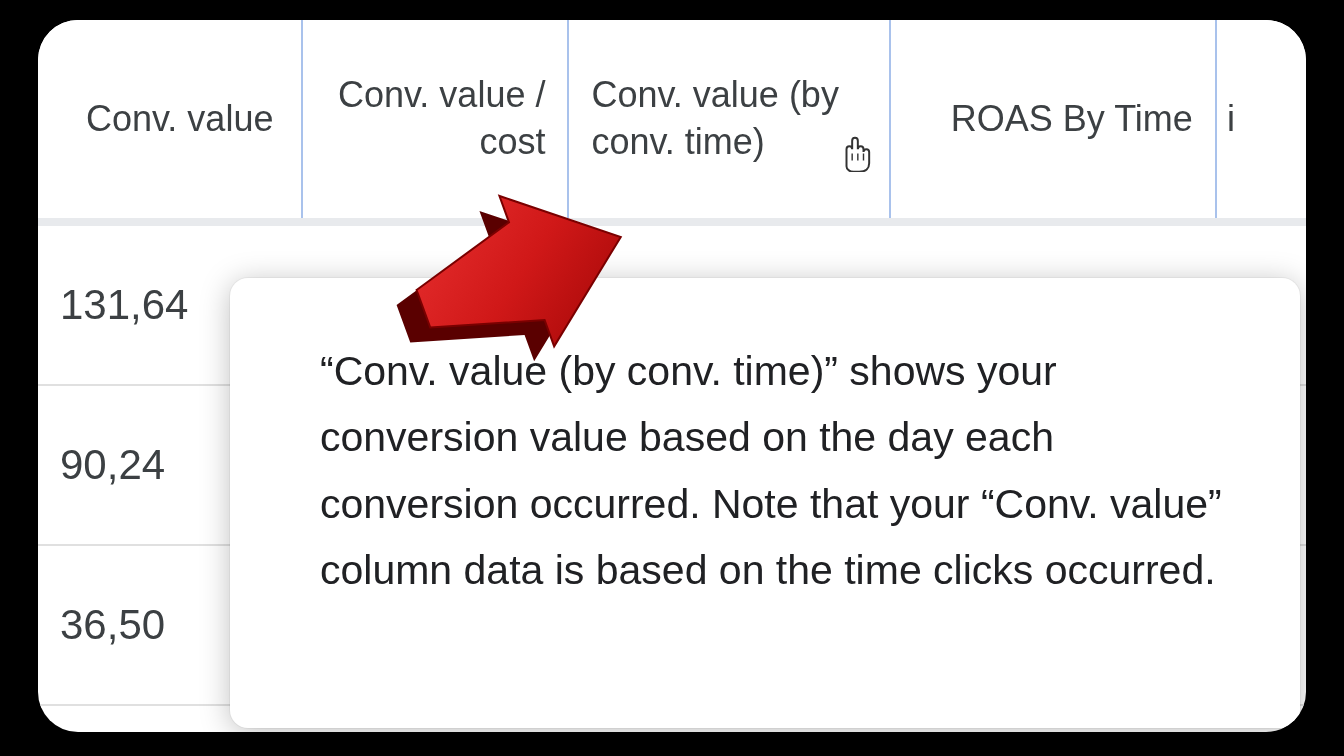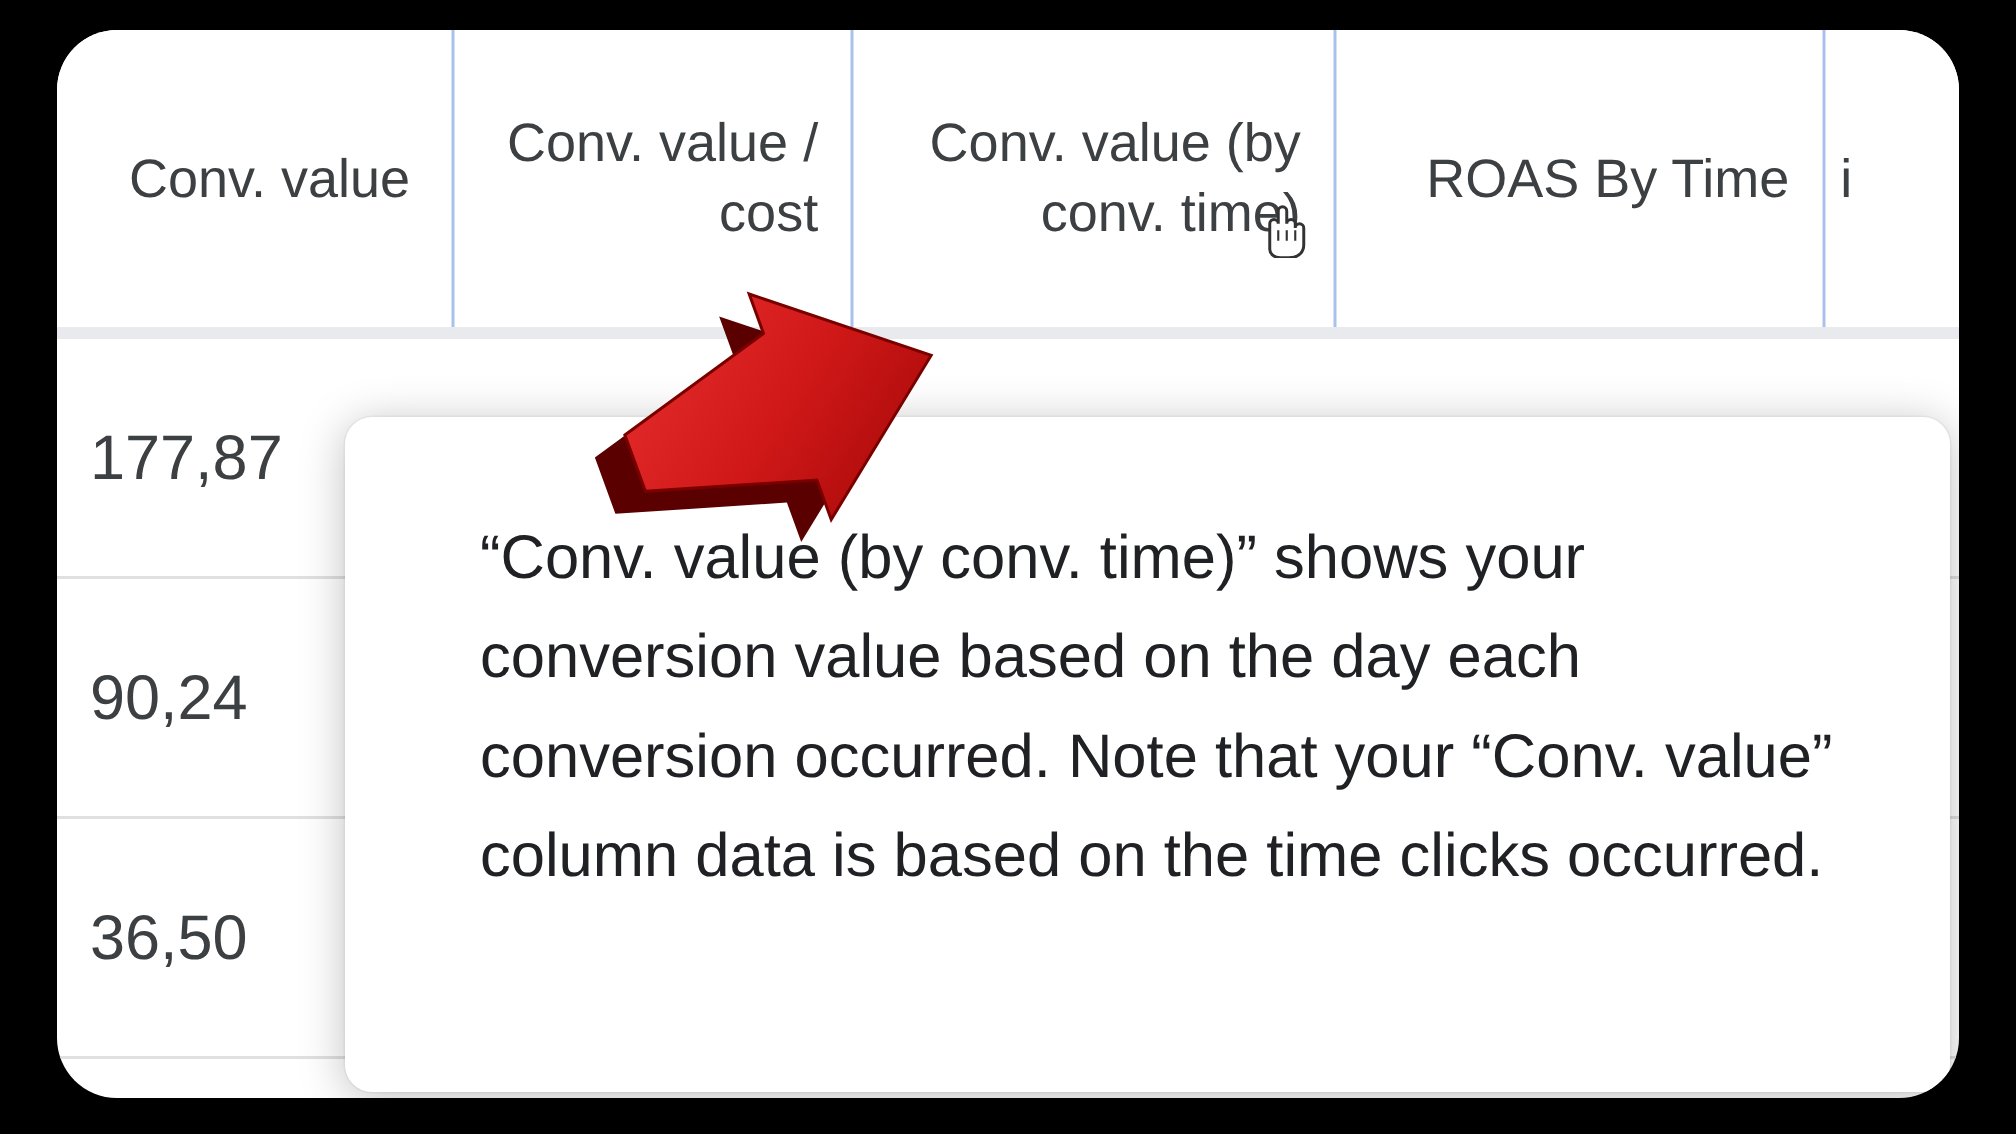"Conv. value (by conv. time)" .hcell.conv-bytime { text-align: right -> left }
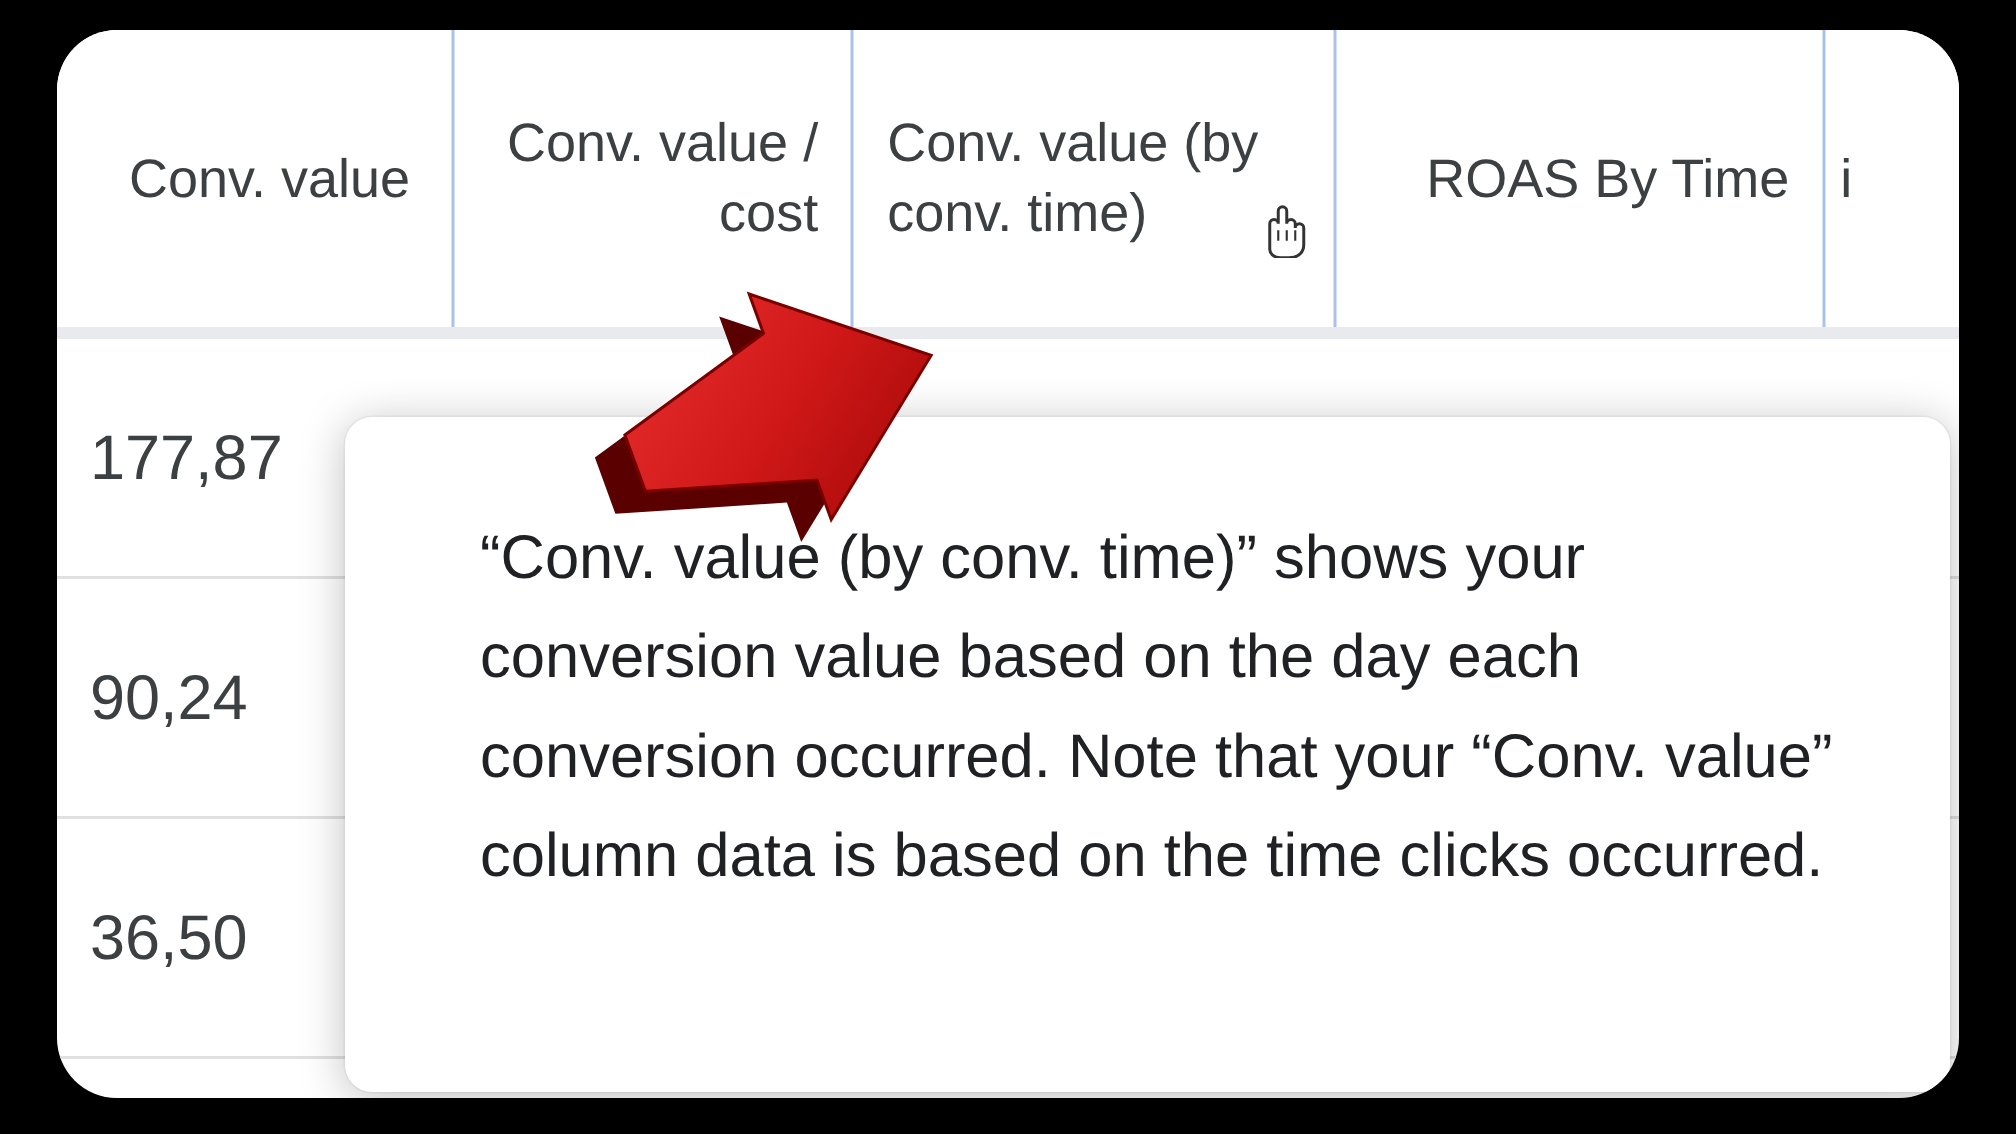"177,87" span { text: 177,87 -> 131,64 }
